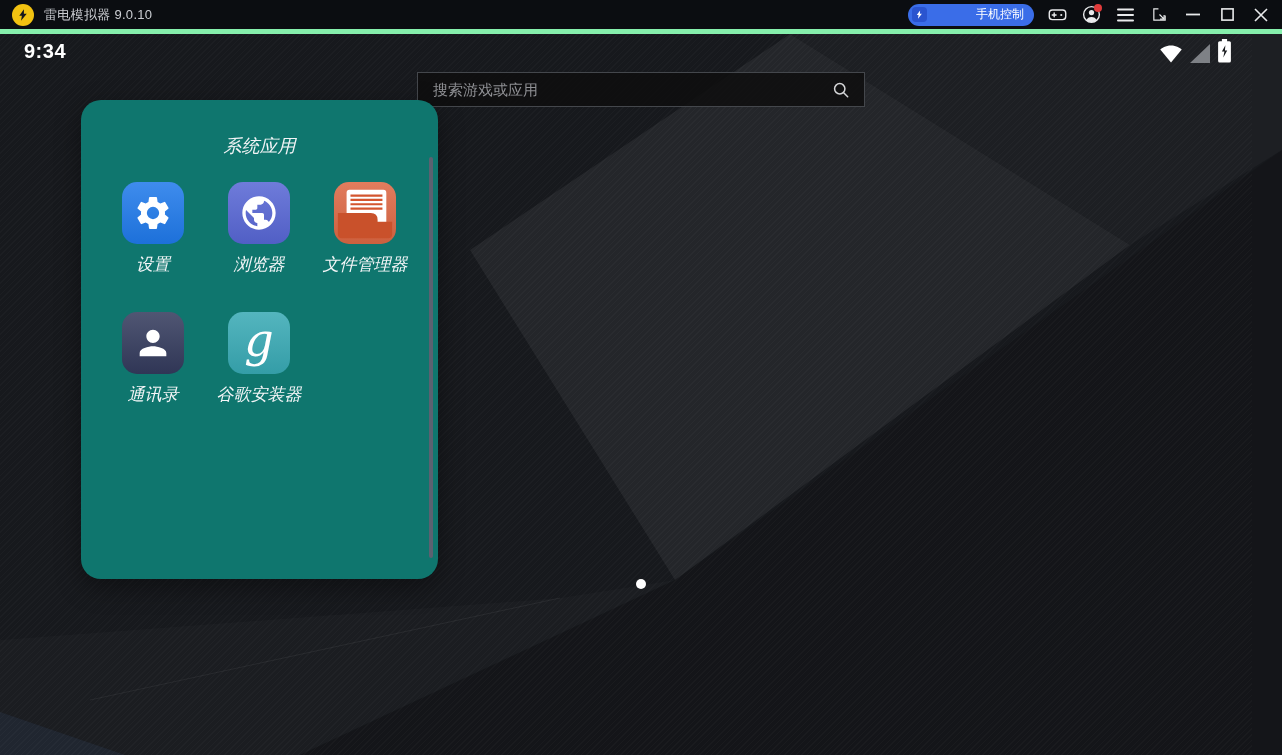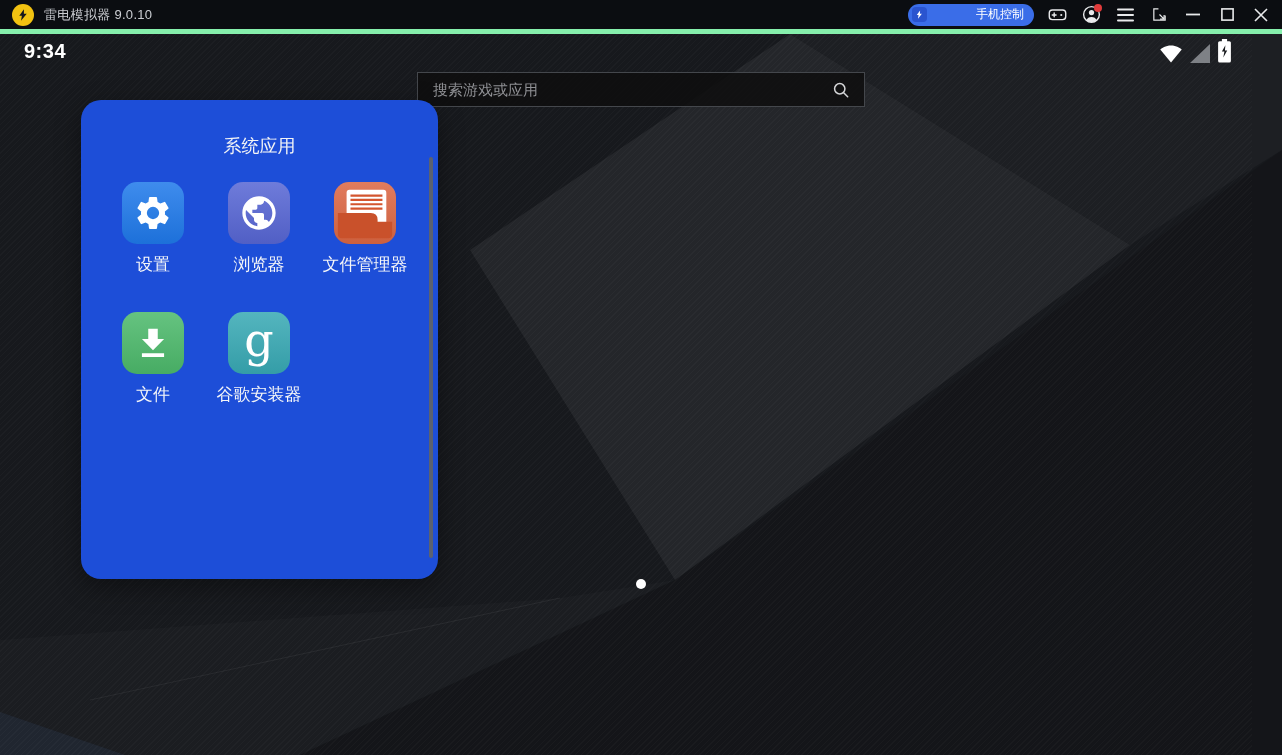"系统应用" .folder { background: #1d4ed8 -> #0f766e; font-style: none -> italic }
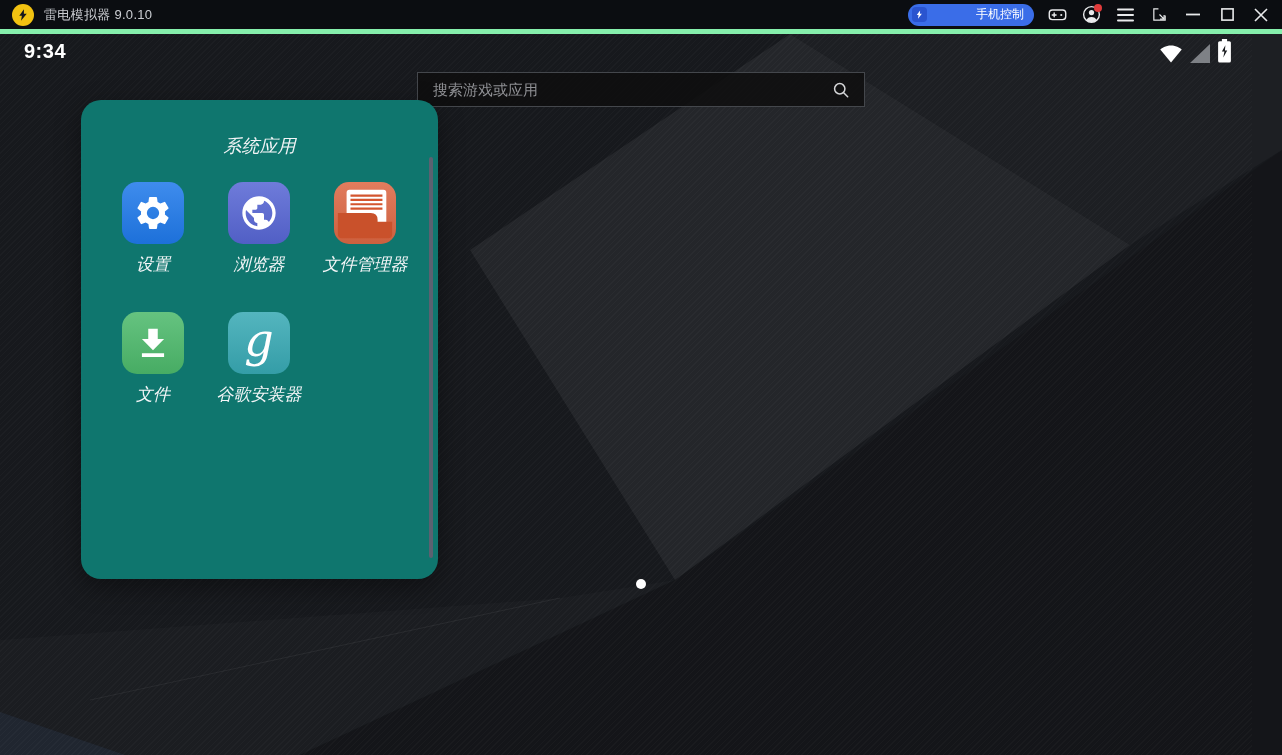"通讯录" div.cell { html: none -> <div> <div> <svg> <path></path> </svg> </div> <div>通讯录</div> </div> }
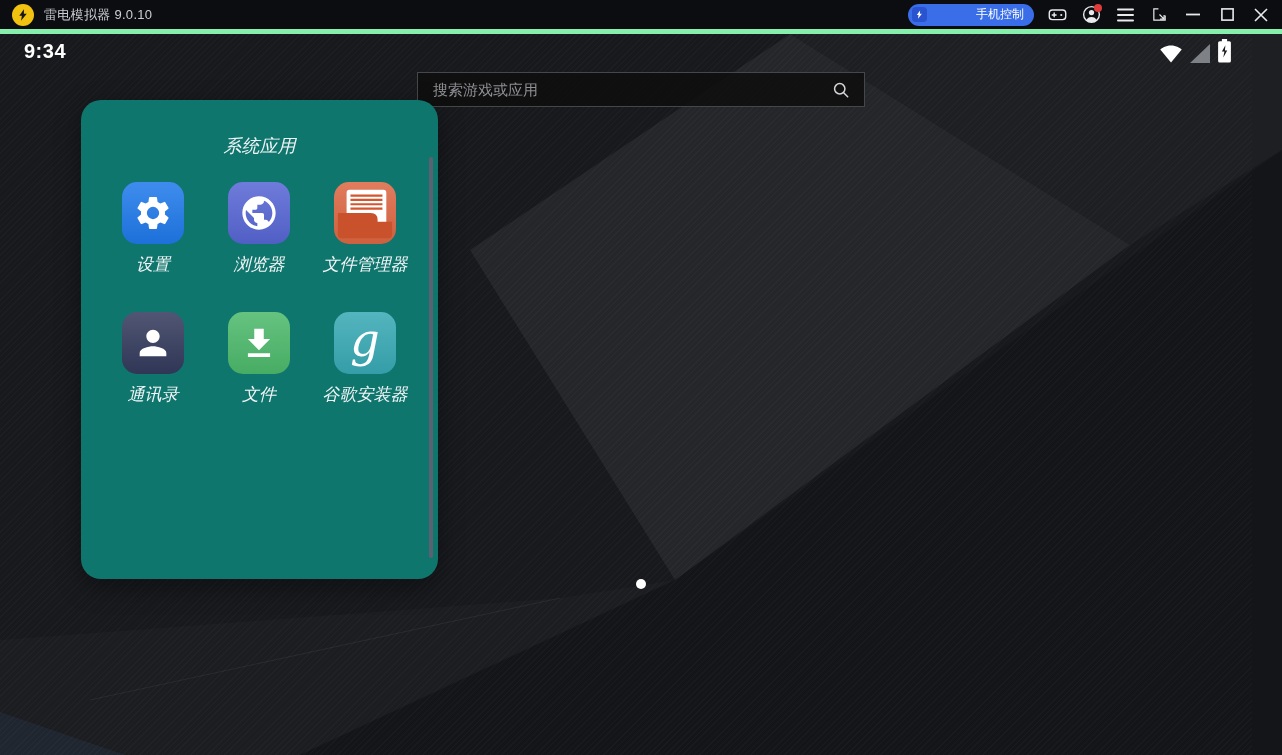"文件" div.cell { html: <div> <div> <svg> <path></path> </svg> </div> <div>文件</div> </div> -> none }
